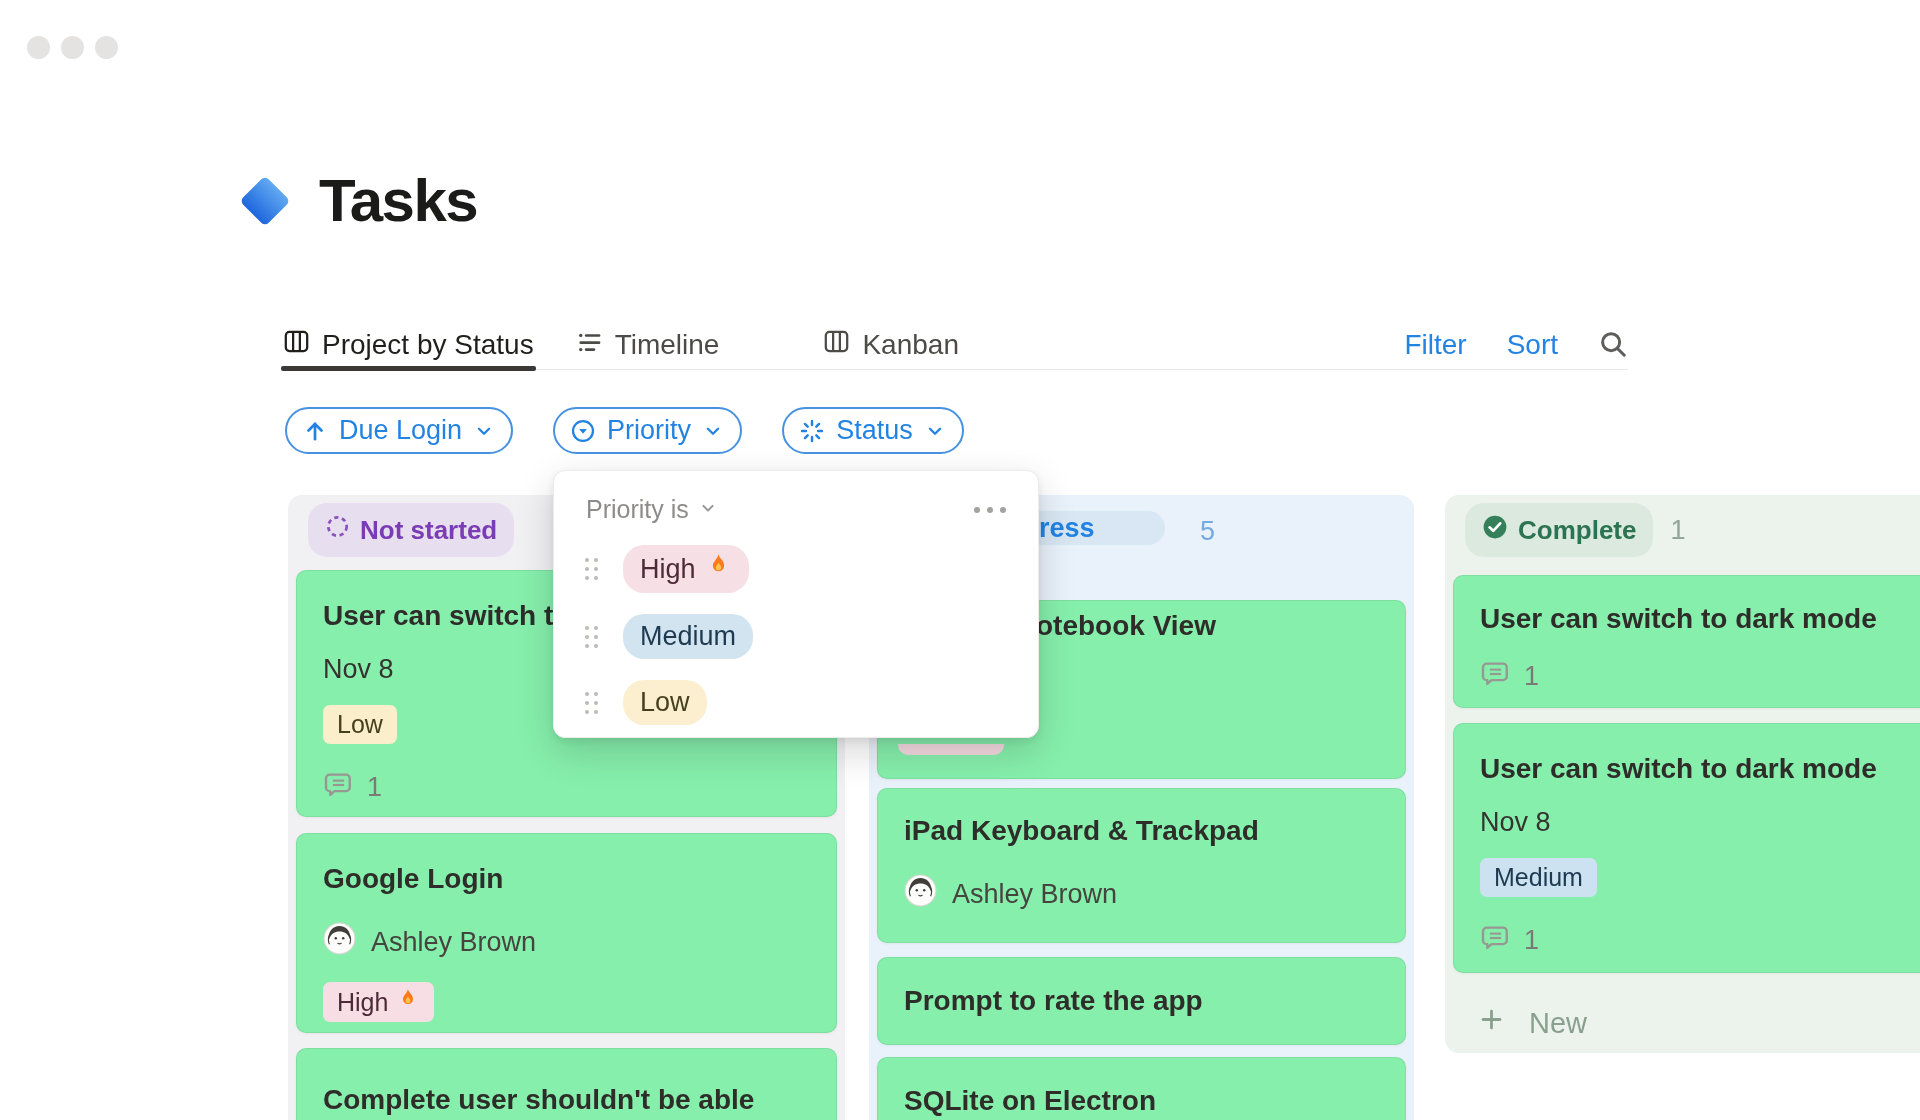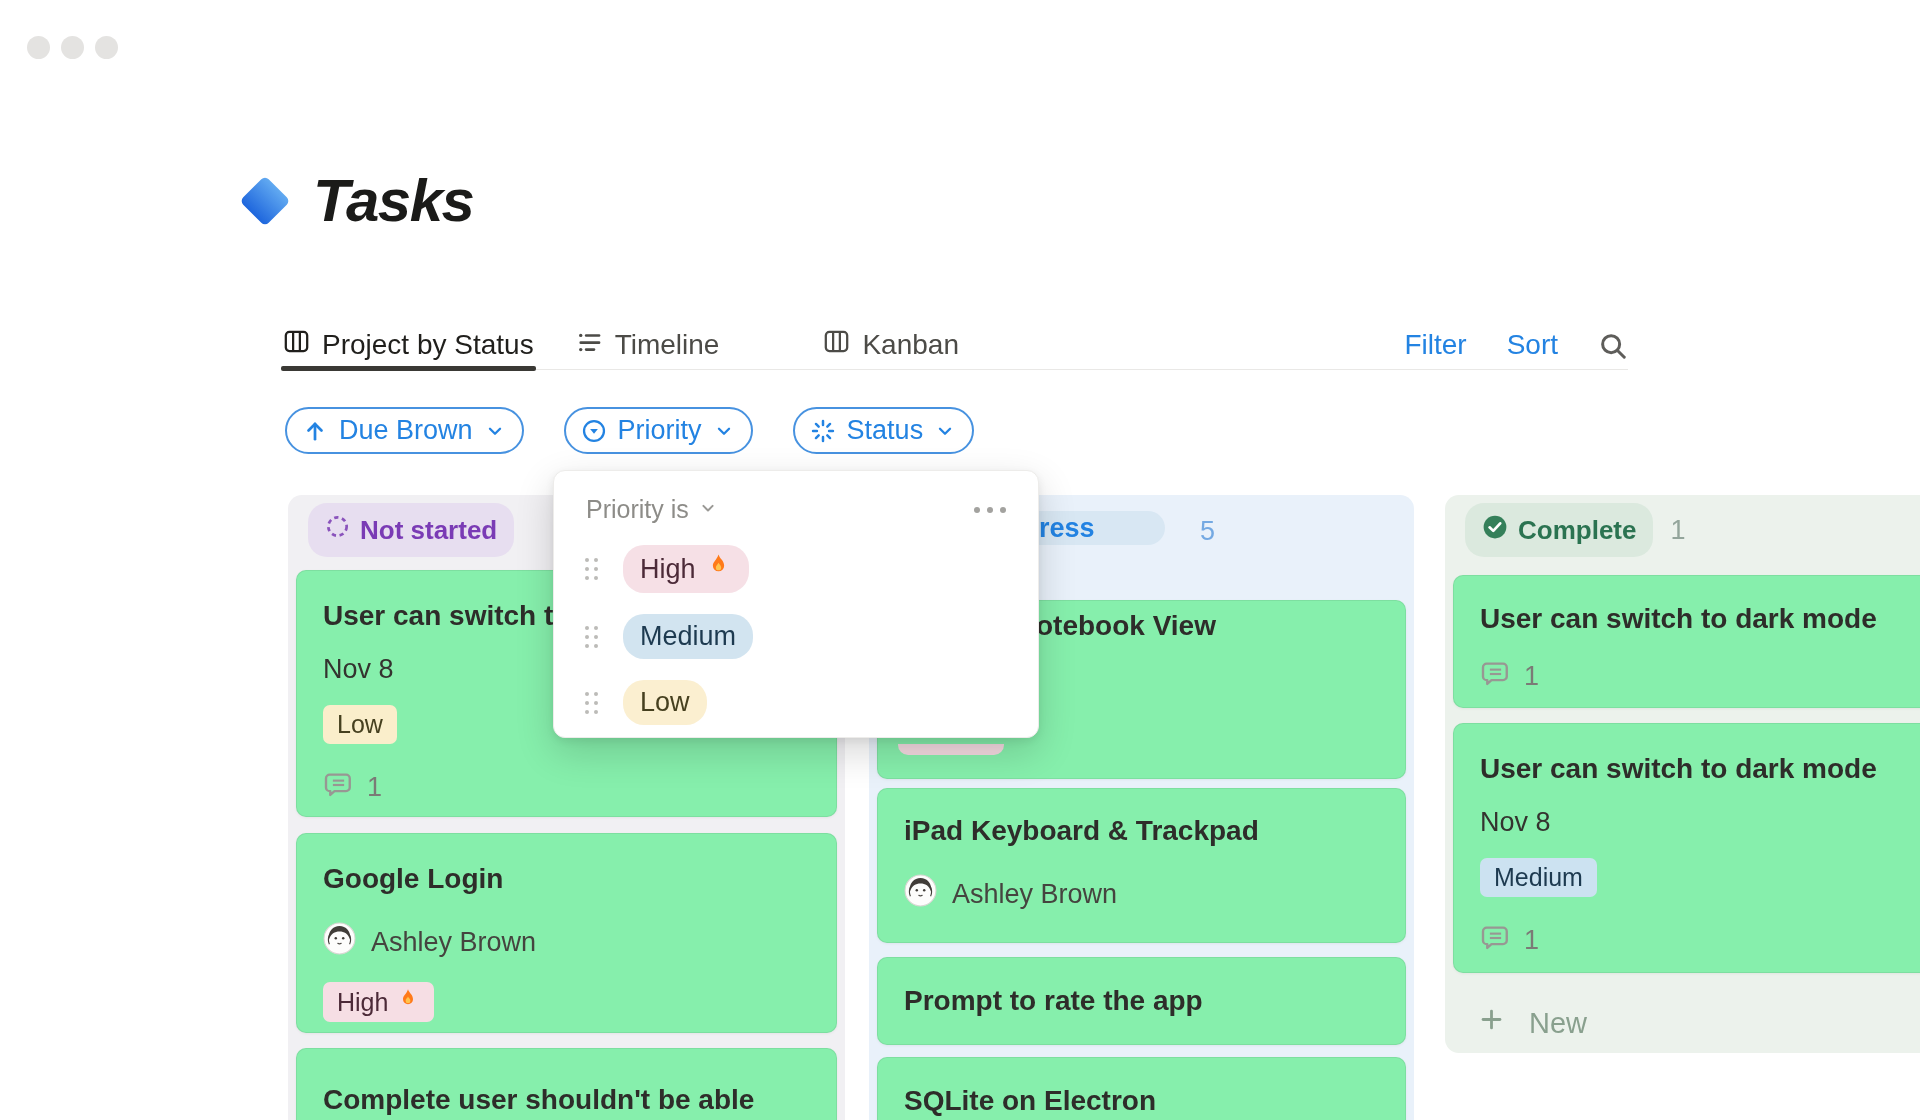"Tasks" .title-row { font-style: italic -> none; gap: 16px -> 22px }
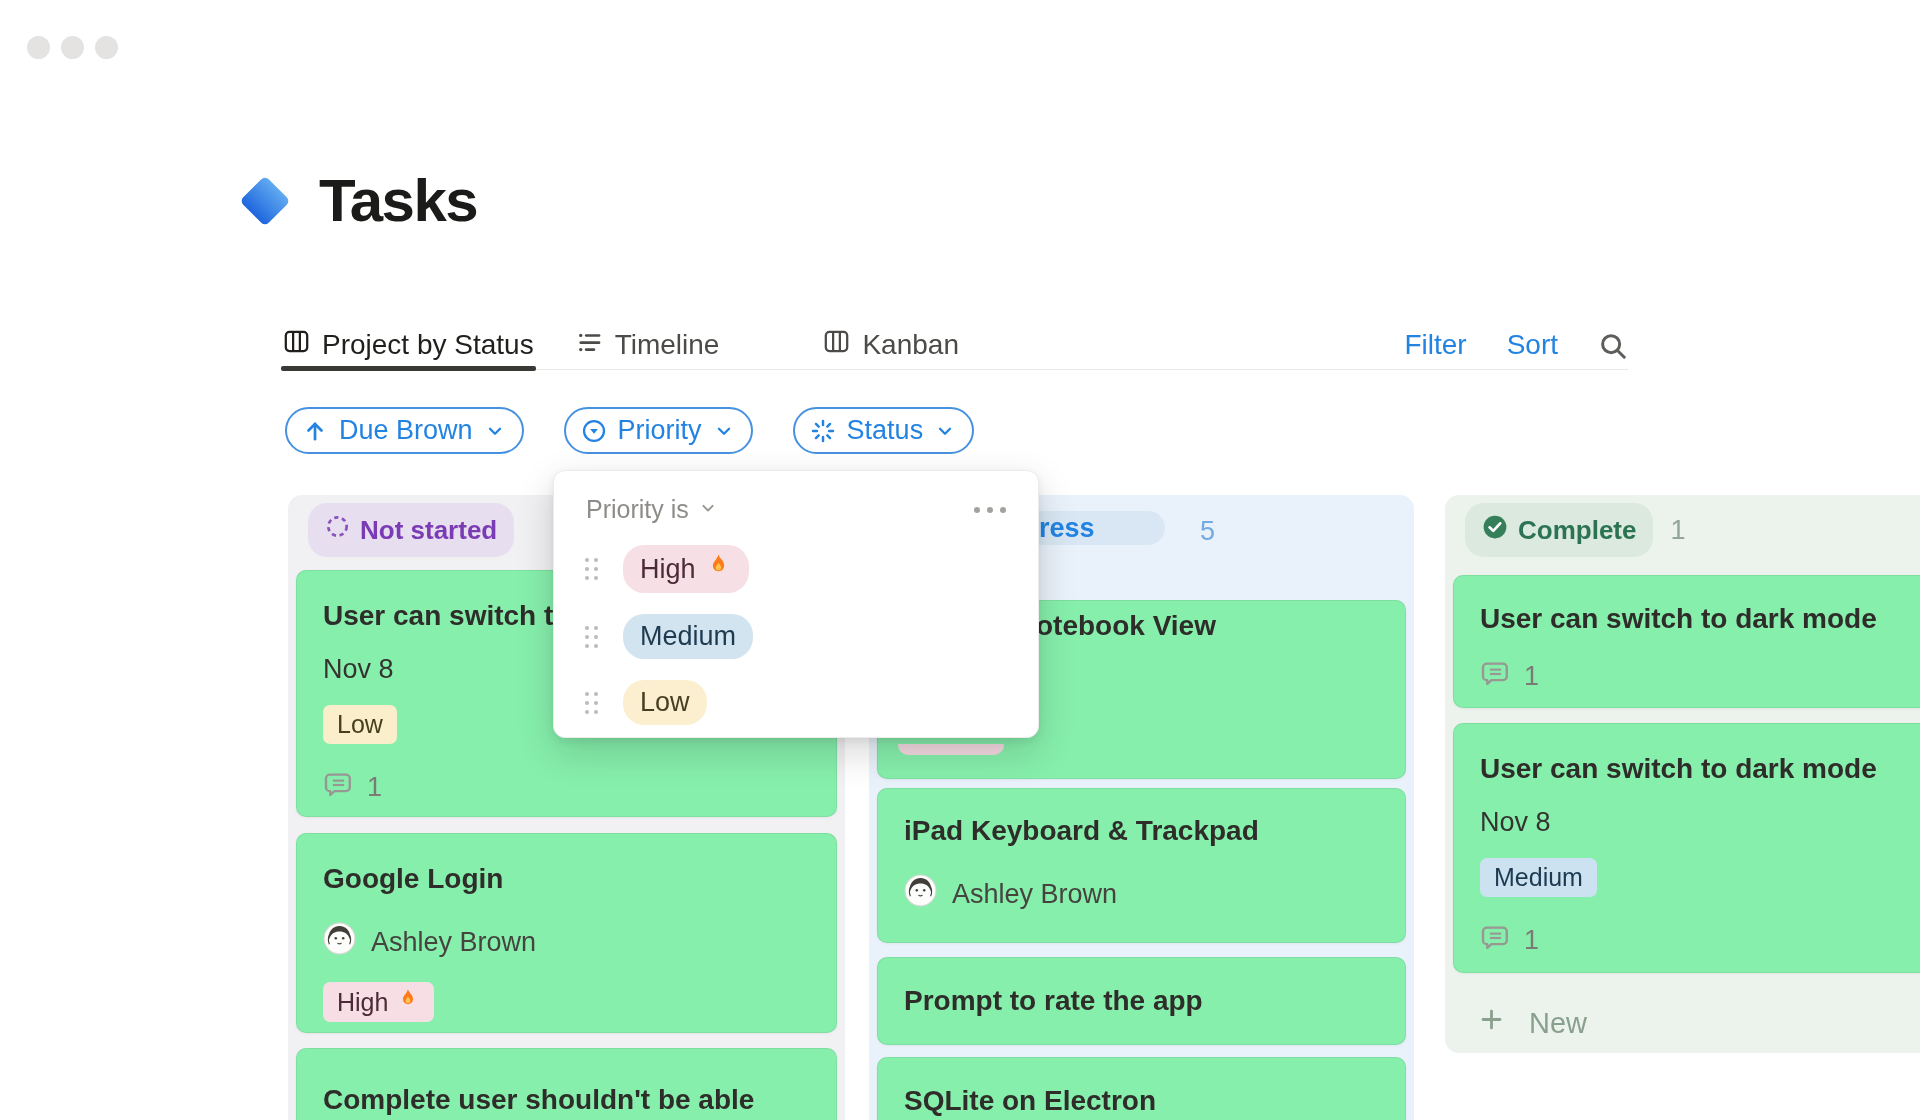"Filter" .tab-actions { align-items: flex-end -> flex-start }
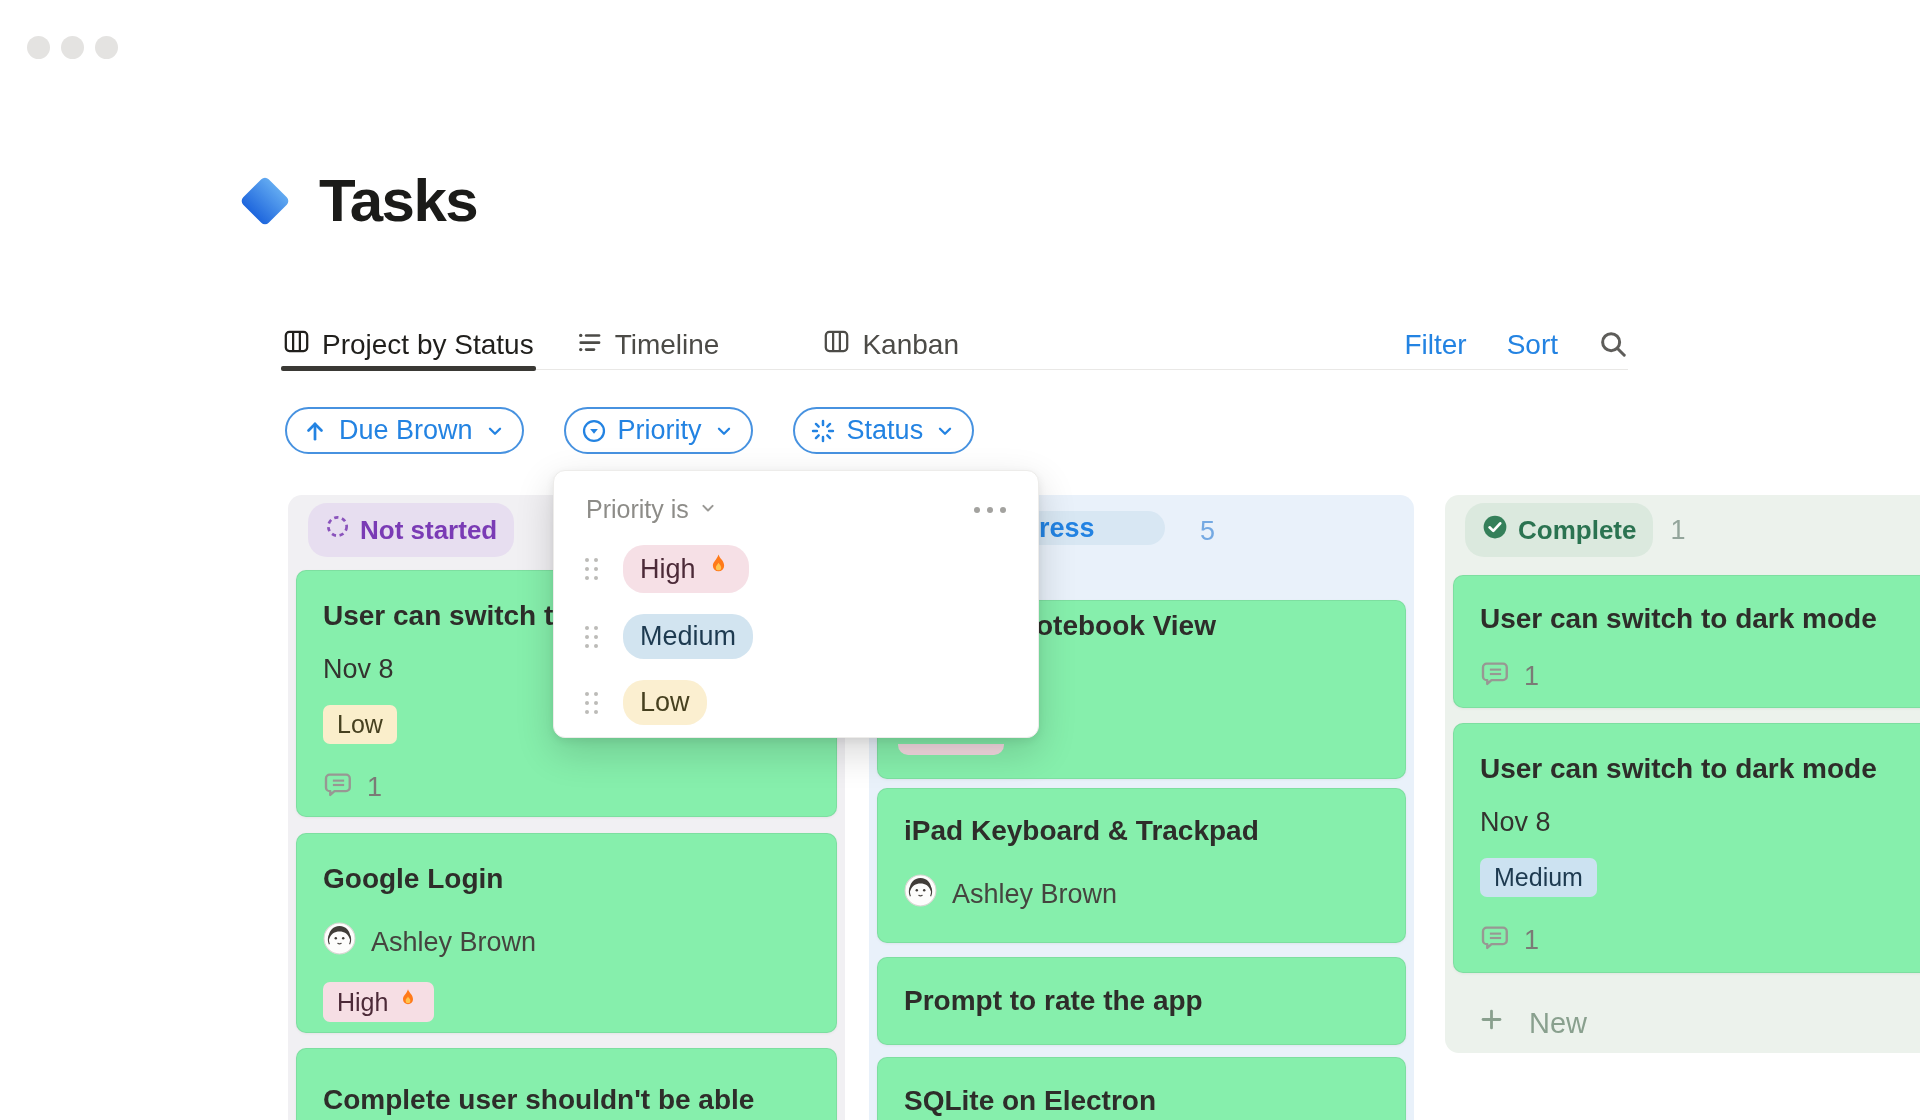"Due Brown" span { text: Brown -> Login }
